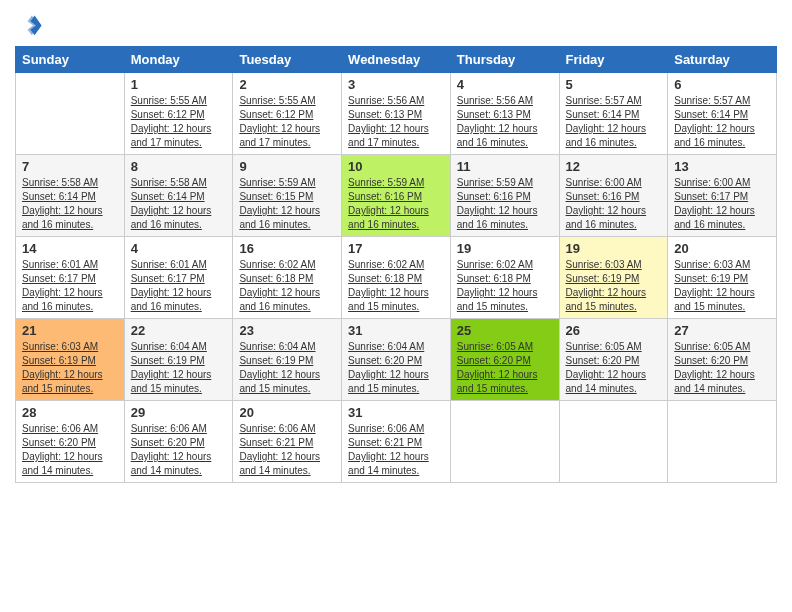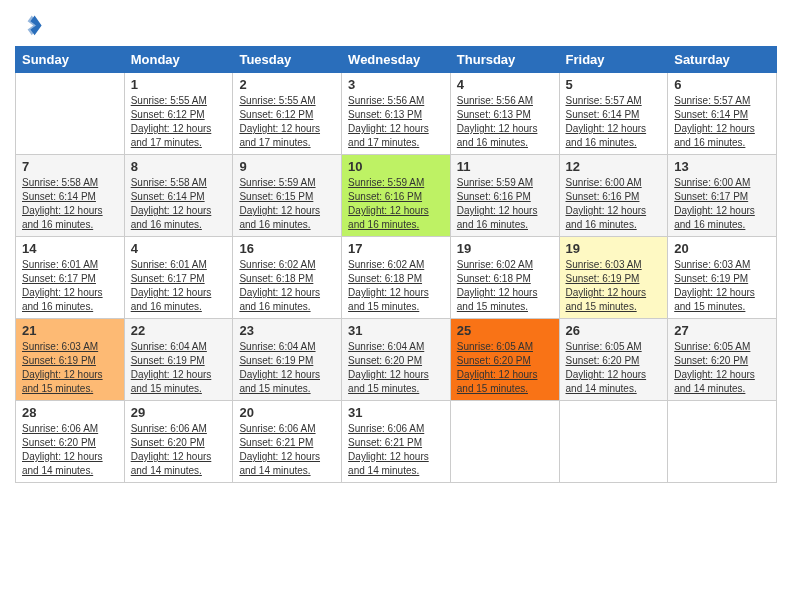"25" td { background: #f97316 -> #84cc16 }
